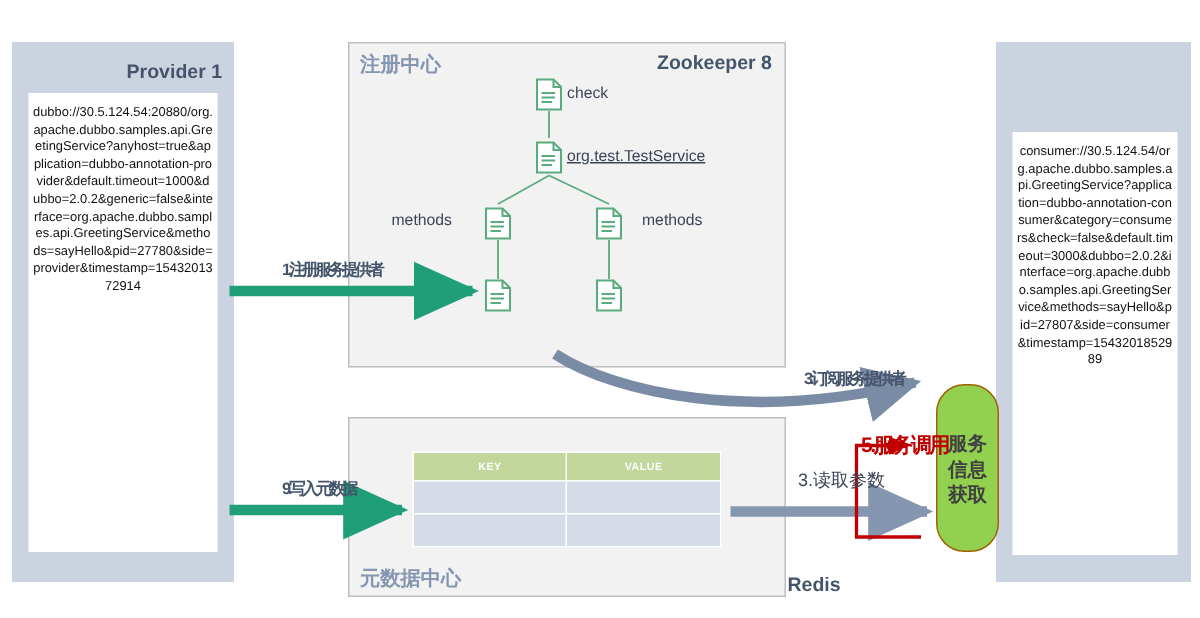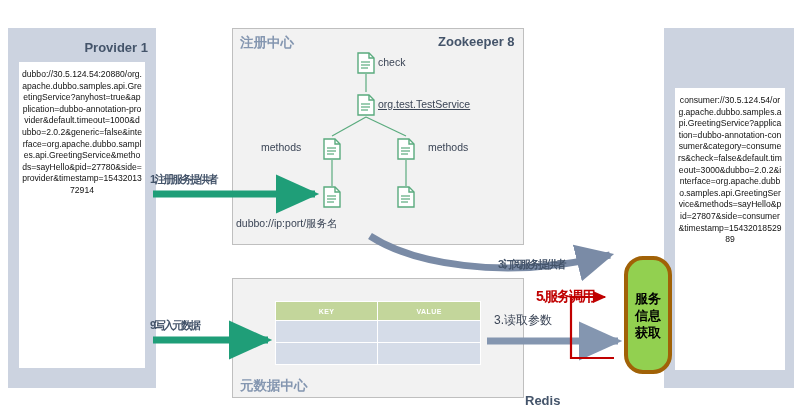"1.注册服务提供者" .arrow-lbl { margin-left: none -> 38px }
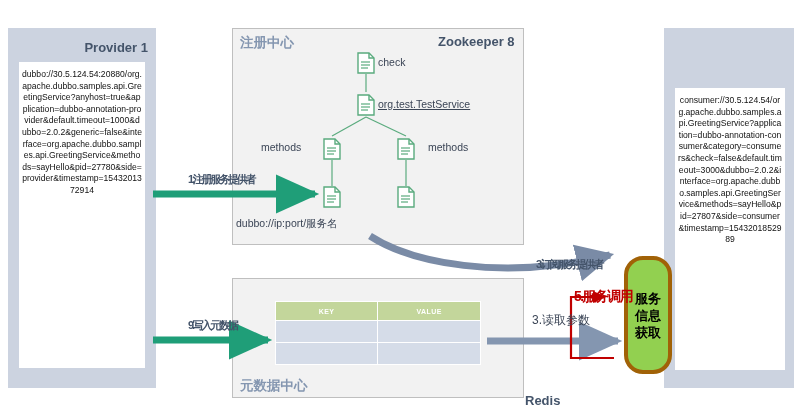"dubbo://ip:port/服务名" div.leaf-url { html: <div>dubbo://ip:port/服务名</div> -> none }
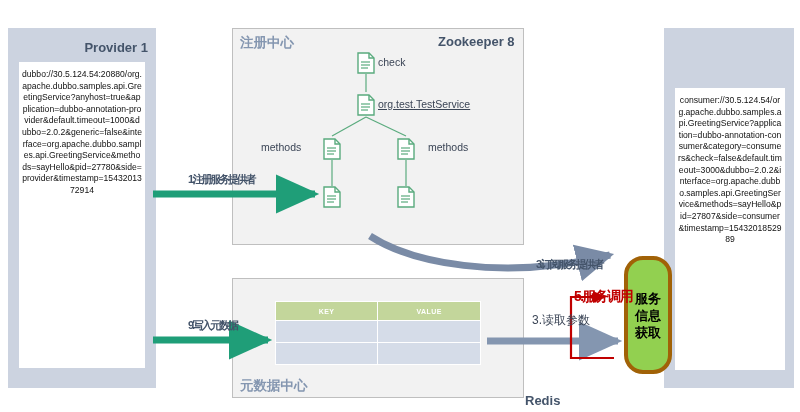"3.订阅服务提供者" div.arrow-lbl { top: 257px -> 245px }
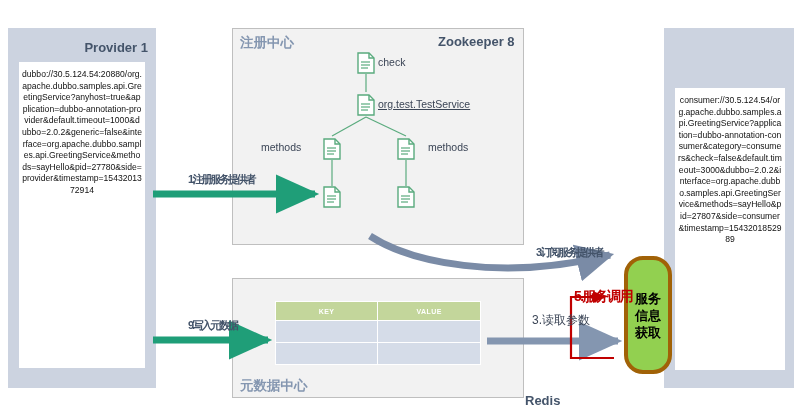"服务" .greenbox { border: 4px solid #a16207 -> 1px solid #a16207; color: #000000 -> #404040 }
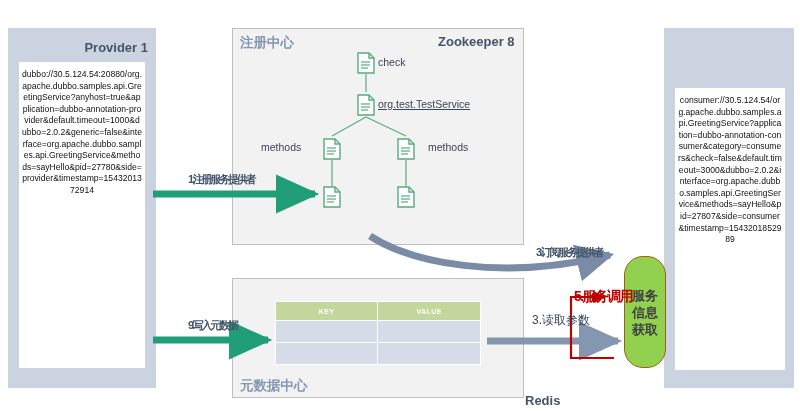"Redis" div.panel-title { top: 393px -> 382px }
